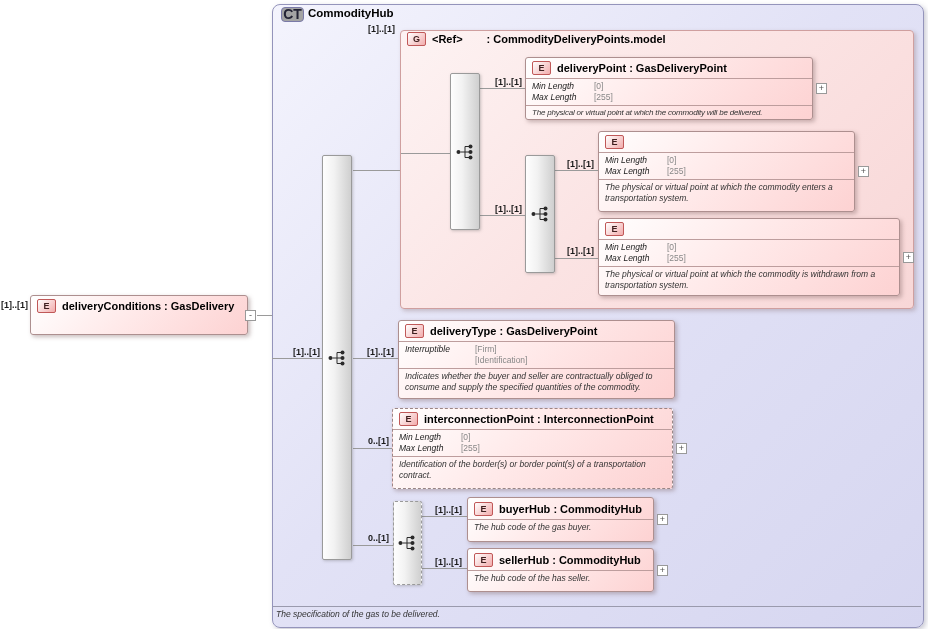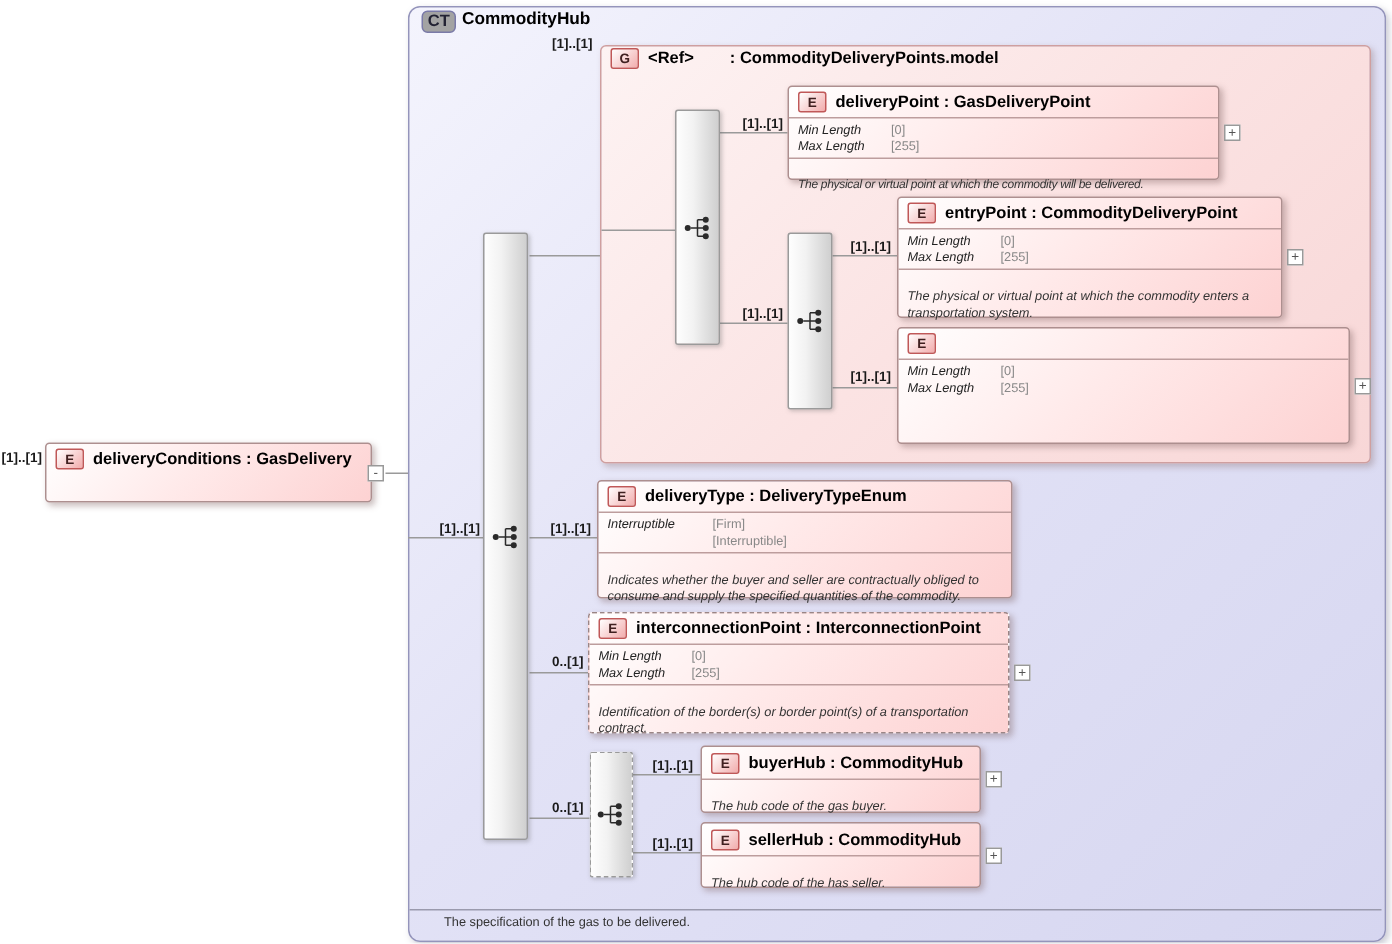"CT" .ct-badge { font-size: 11px -> 14px }
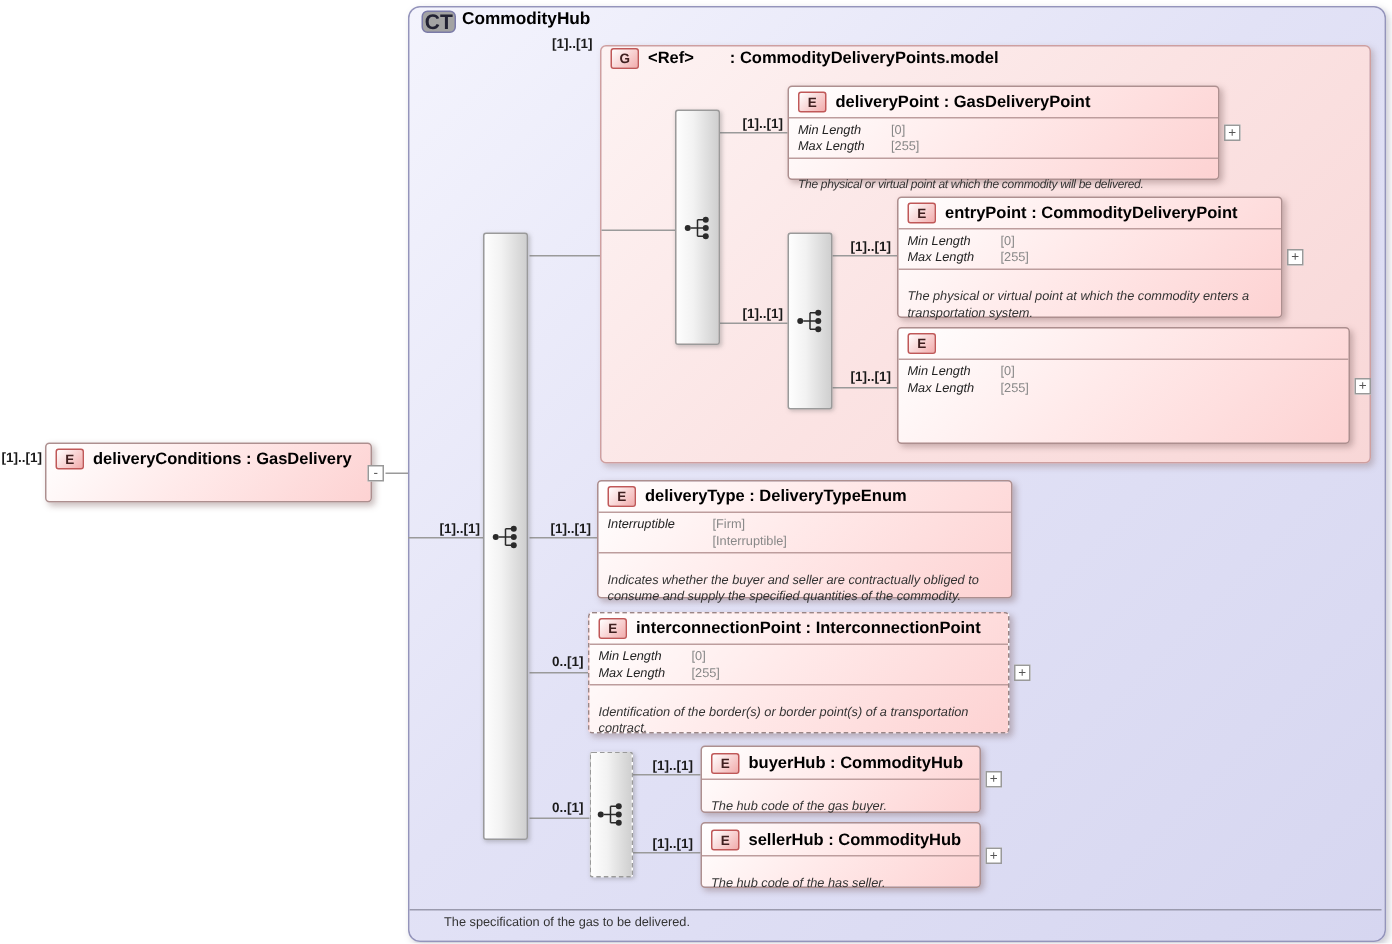"The physical or virtual point" .ann { padding: 12px 6px 3px -> 2px 6px 3px }
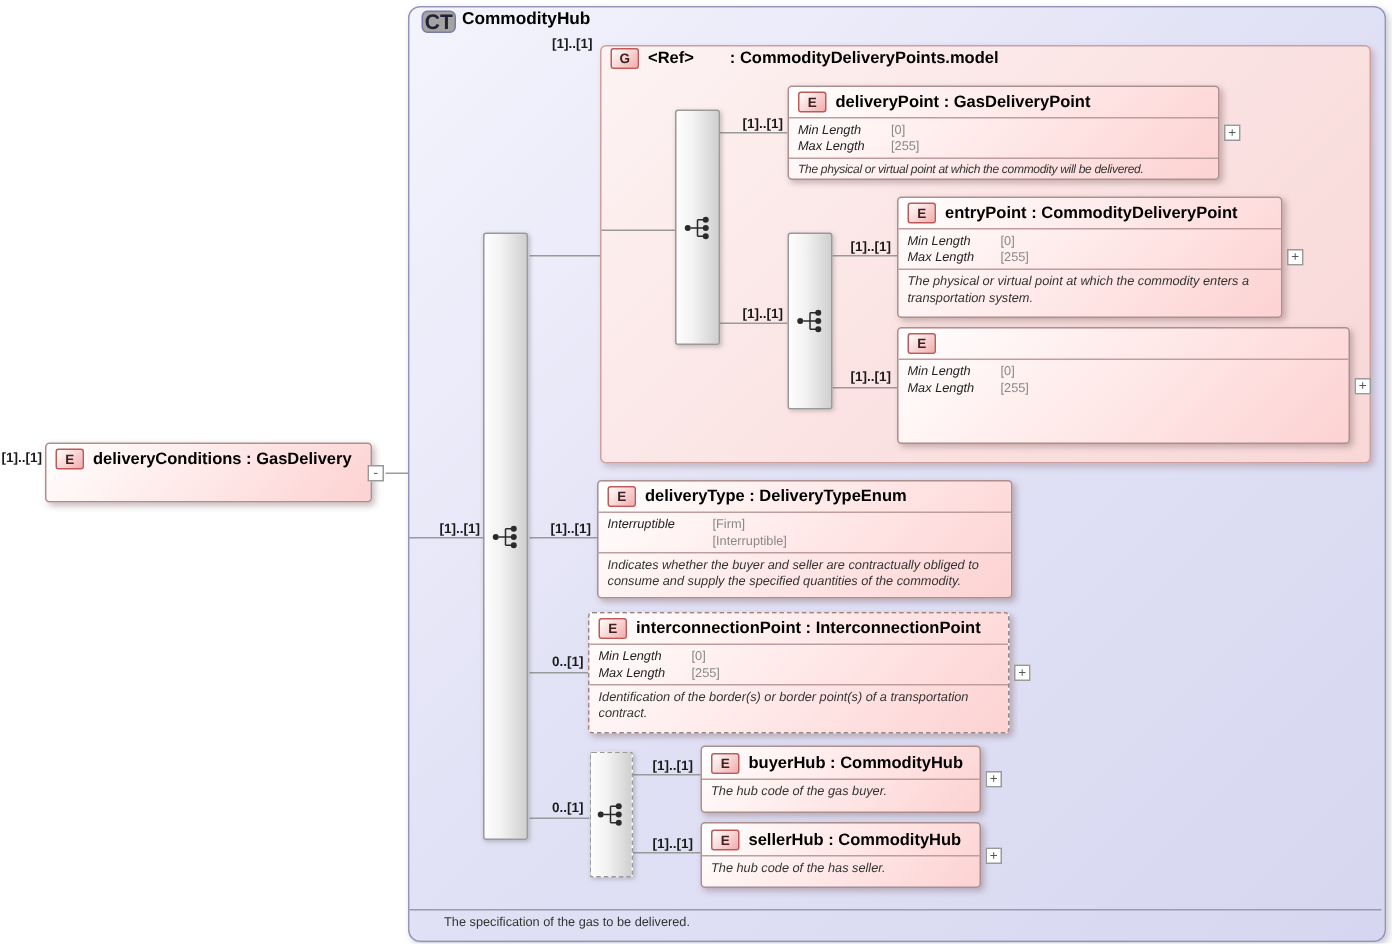"entryPoint : CommodityDeliveryPoint" span.ttl { html: <span>entryPoint : CommodityDeliveryPoint</span> -> none }
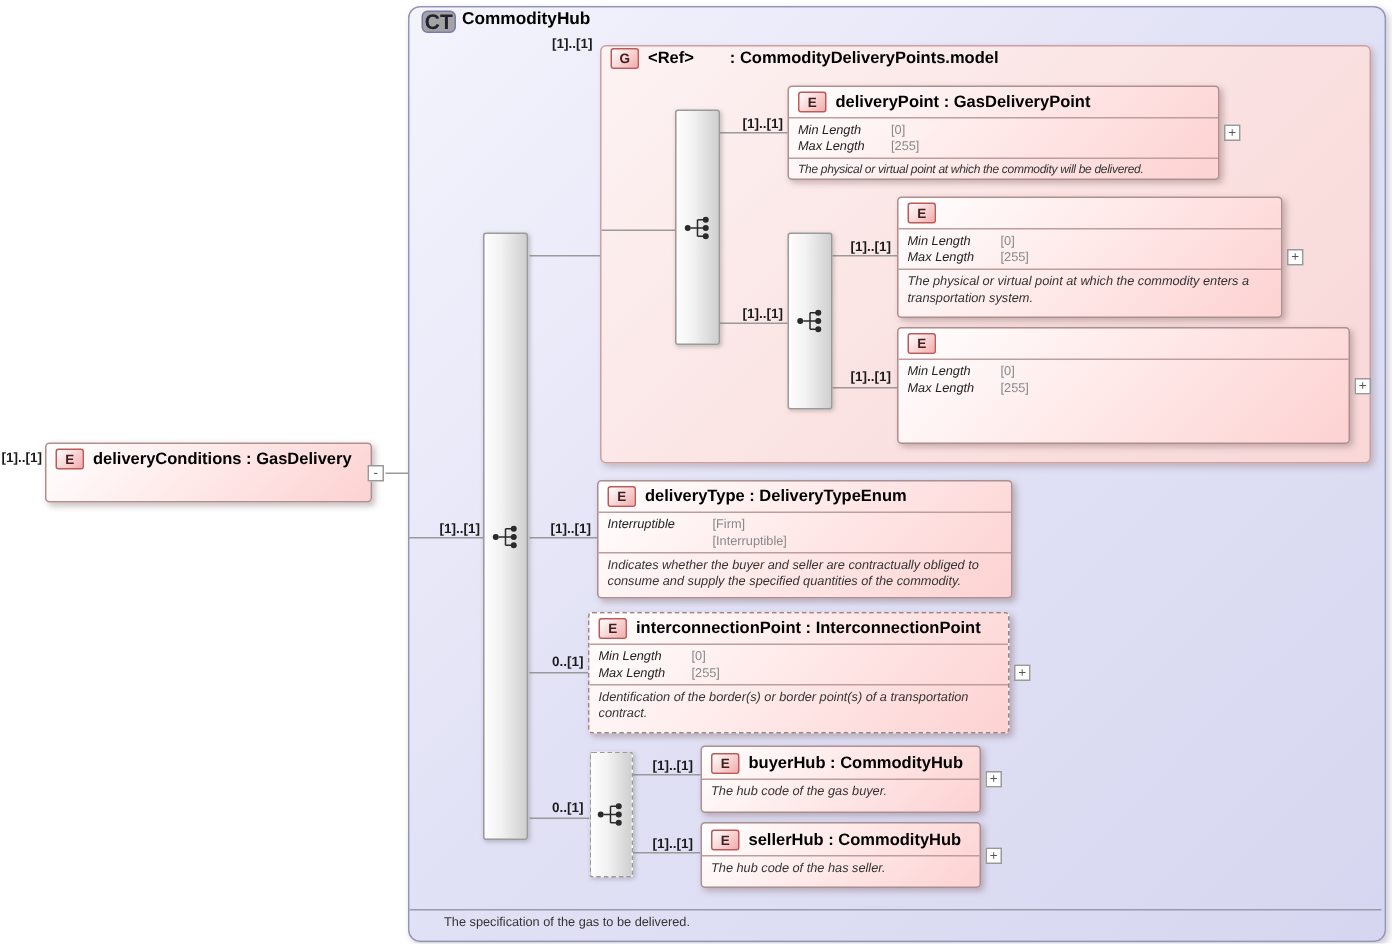"The physical or virtual point at which the commodity is" div.ann { html: none -> <div>The physical or virtual point at which the commodity is withdrawn from a transportation system.</div> }
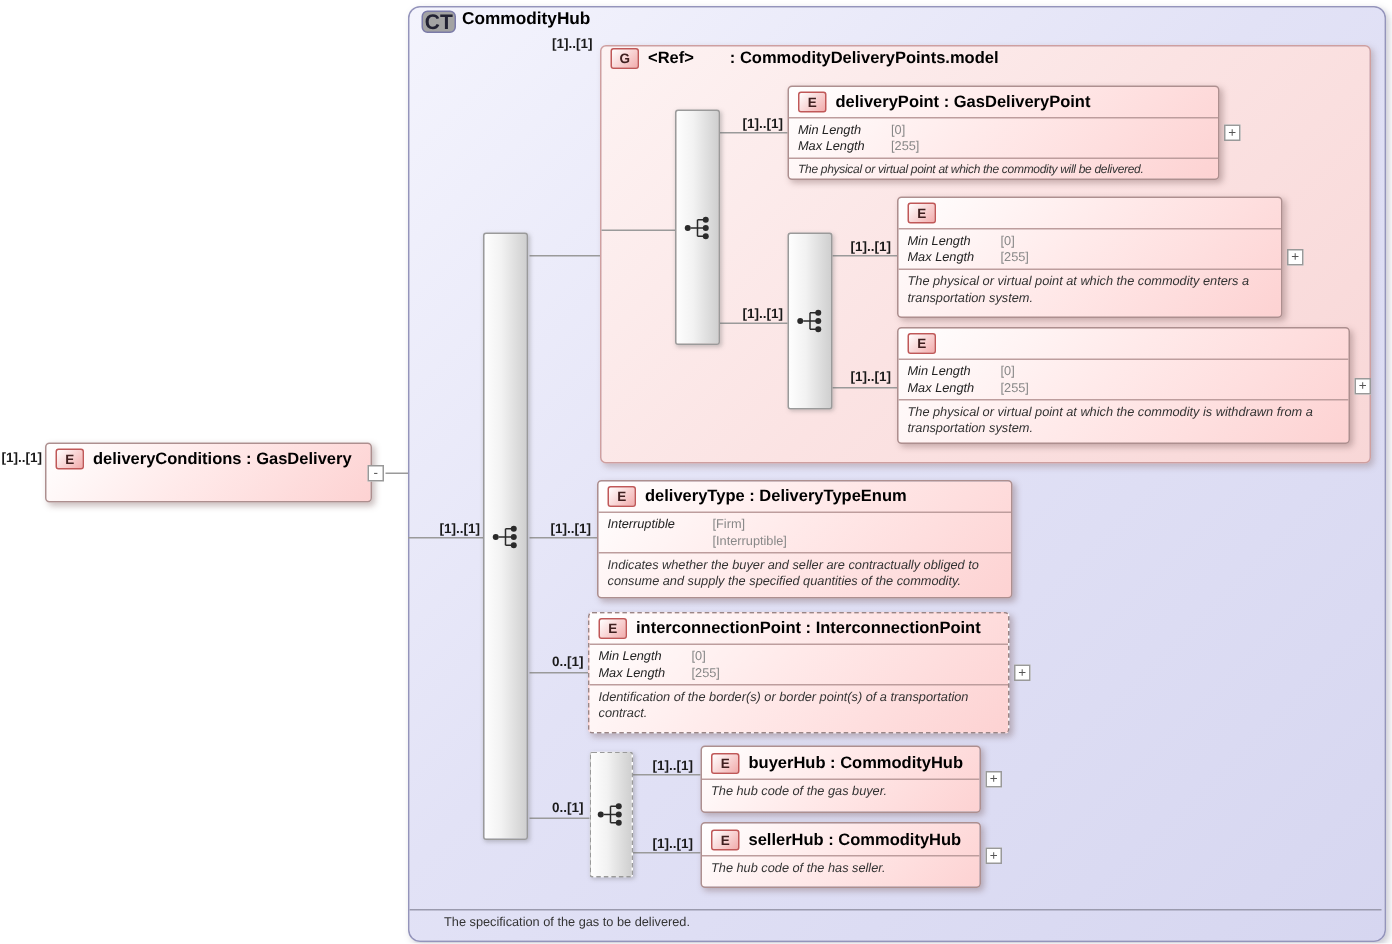"deliveryType : DeliveryTypeEnum" span.ttl { text: DeliveryTypeEnum -> GasDeliveryPoint }
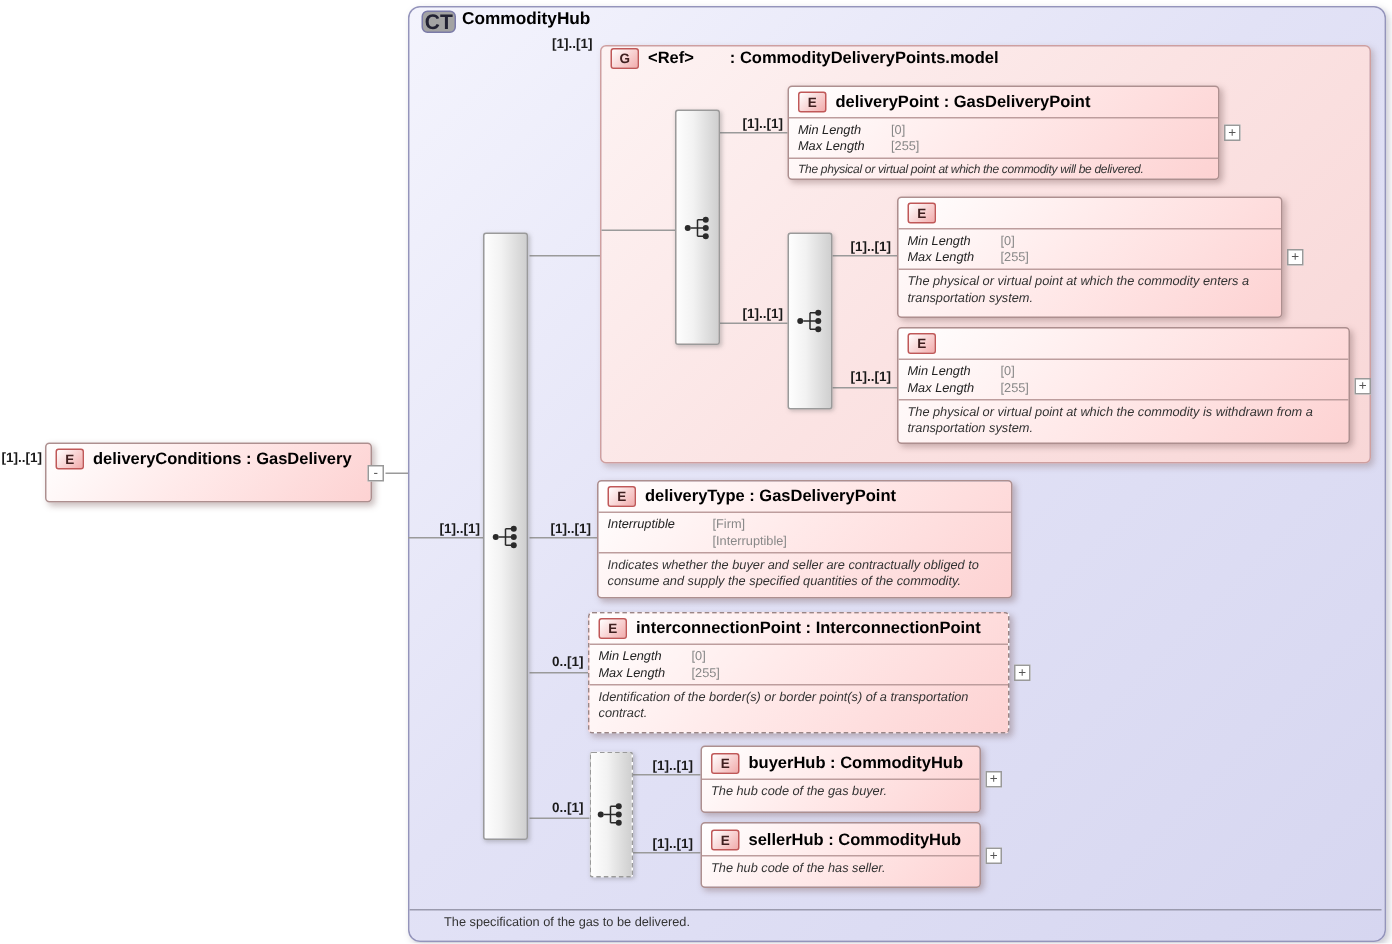"[Interruptible]" span.fval { text: Interruptible -> Identification }
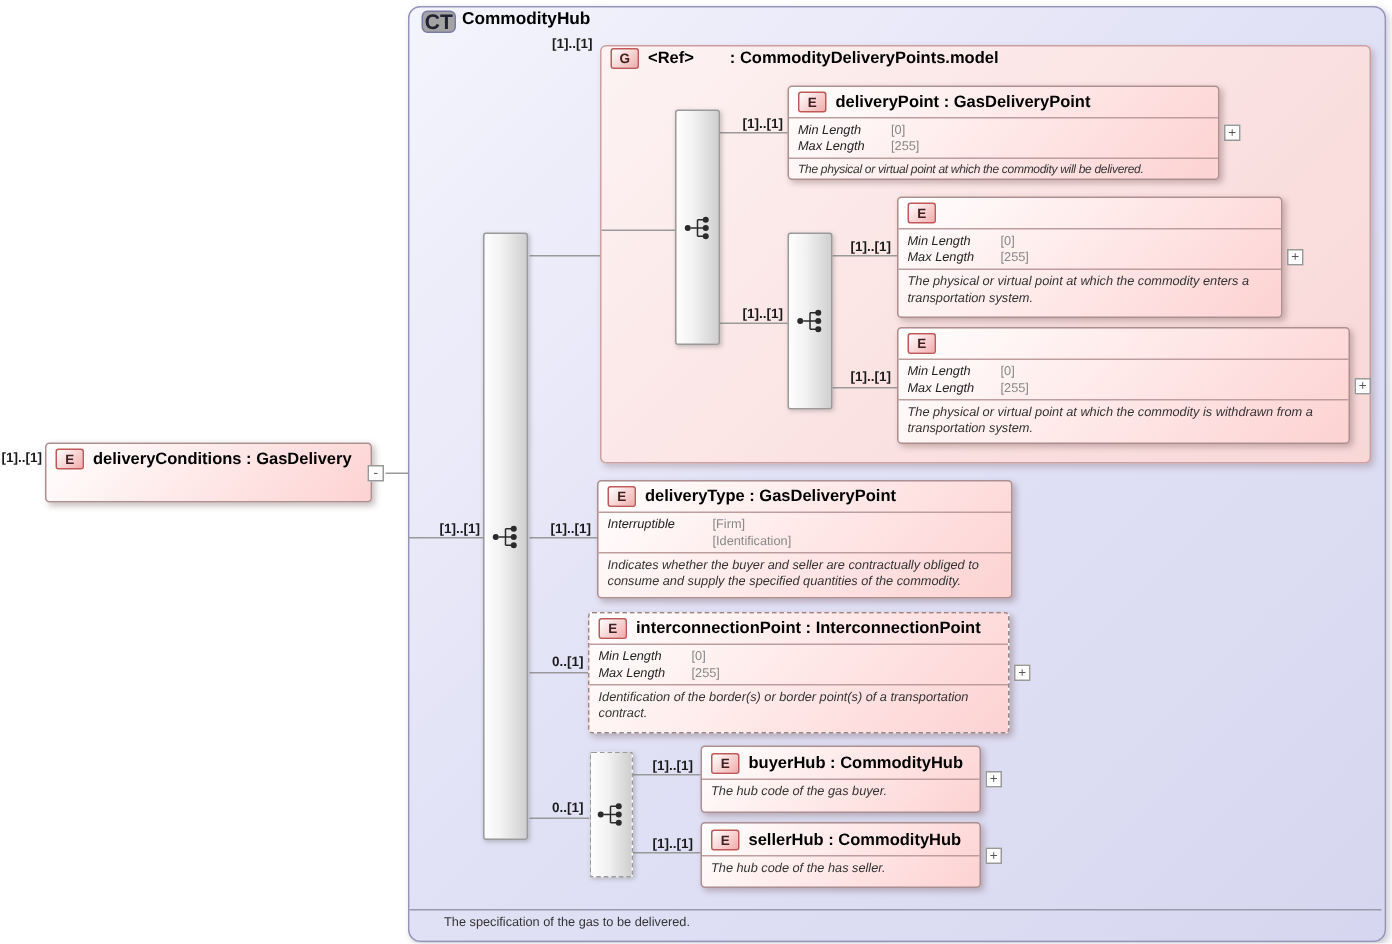"The specification of the gas" .ct-footer { font-style: none -> italic; left: 296px -> 276px }
